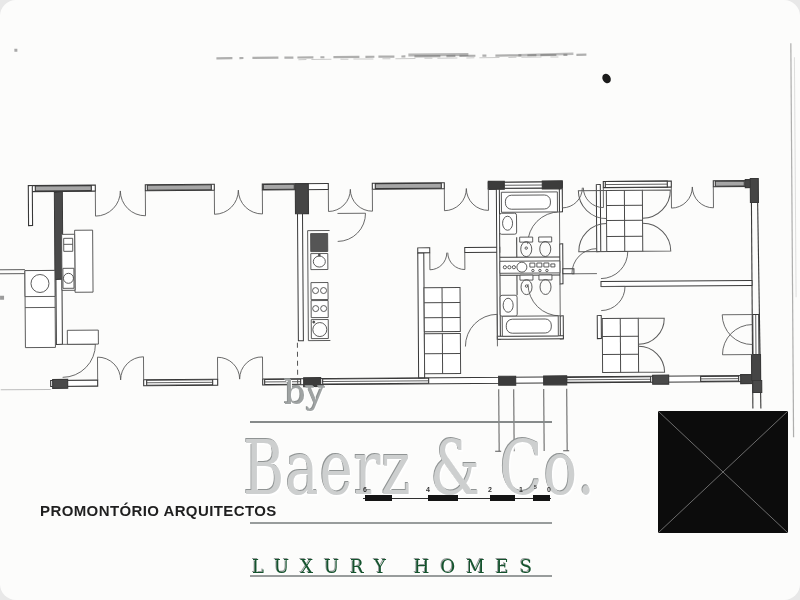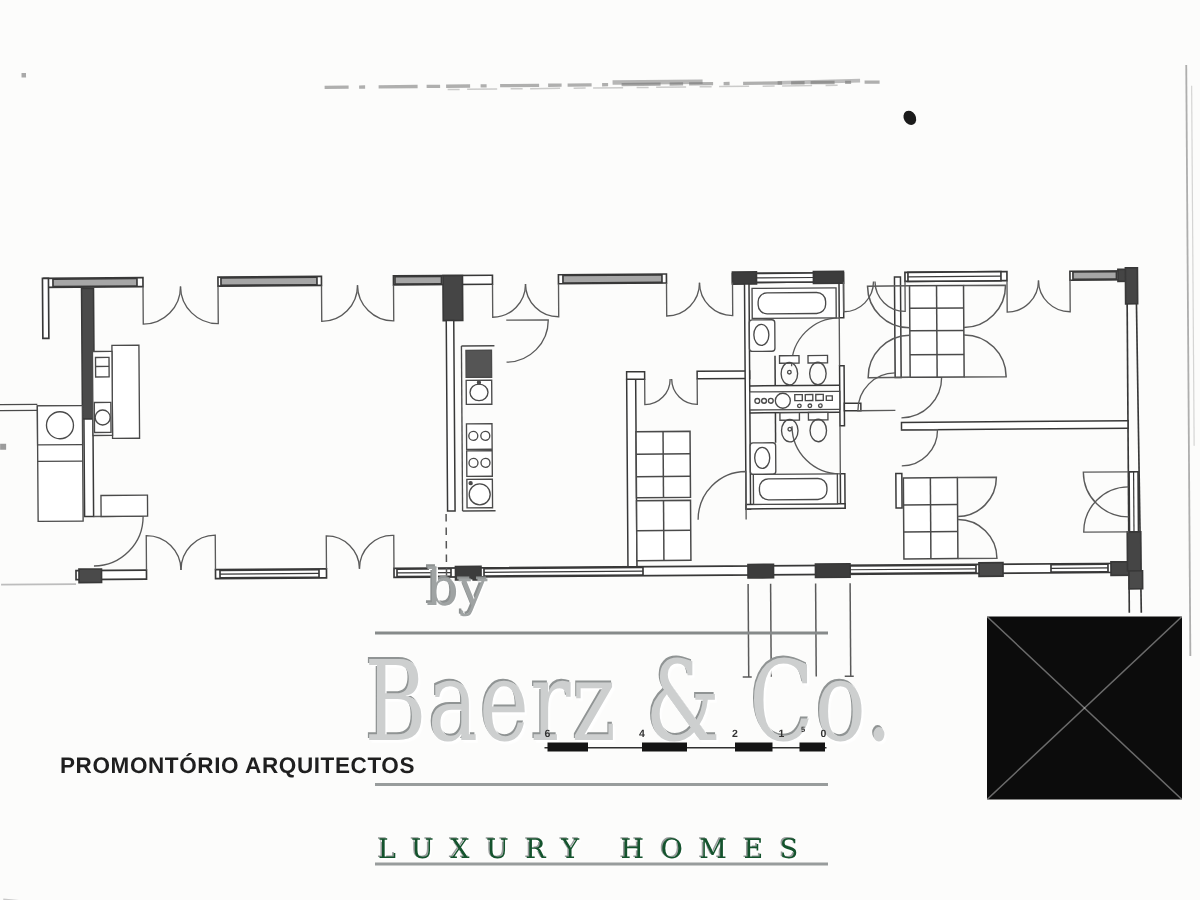"by" #stage { border-radius: none -> 16px }
